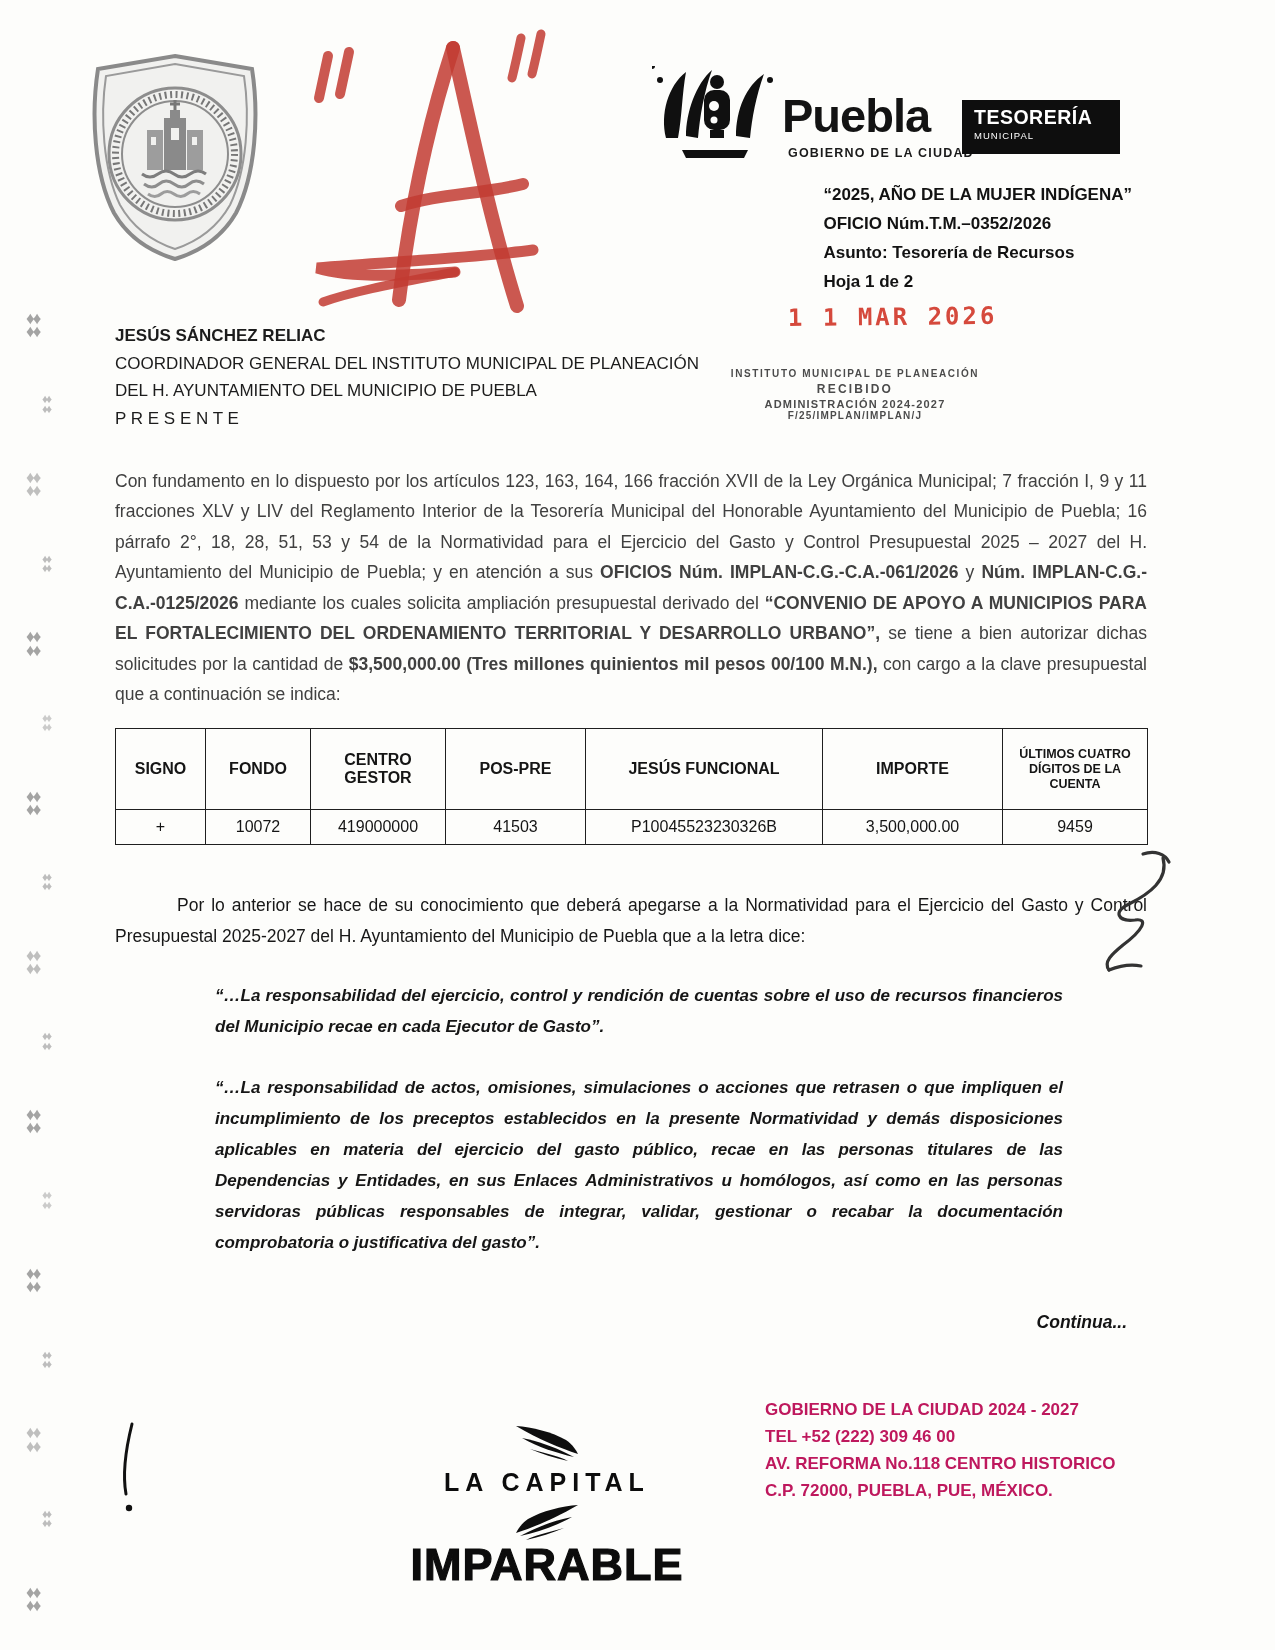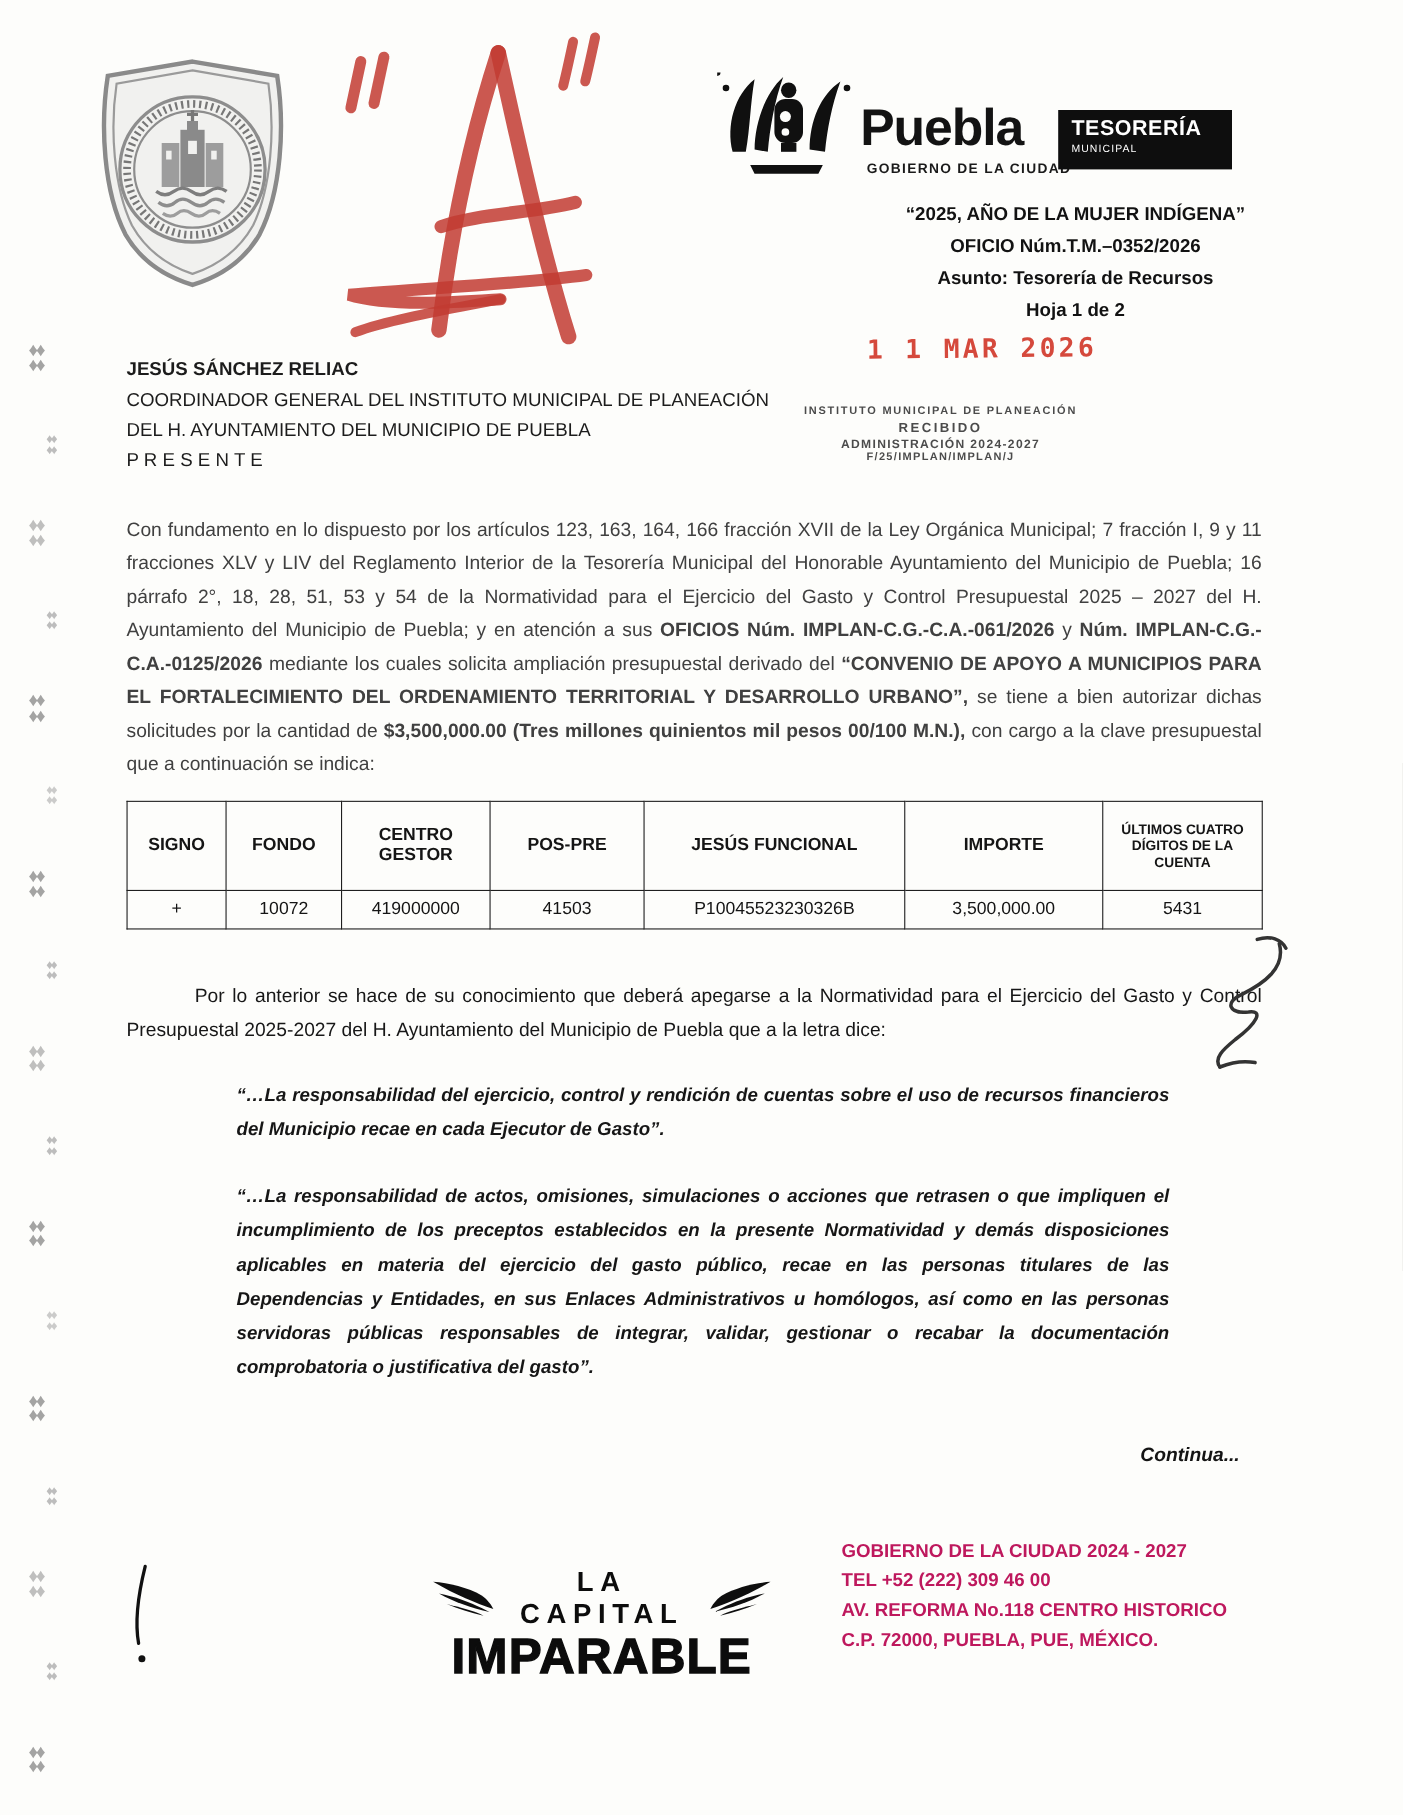"“2025, AÑO DE LA MUJER" .hdr-lines { text-align: center -> left }
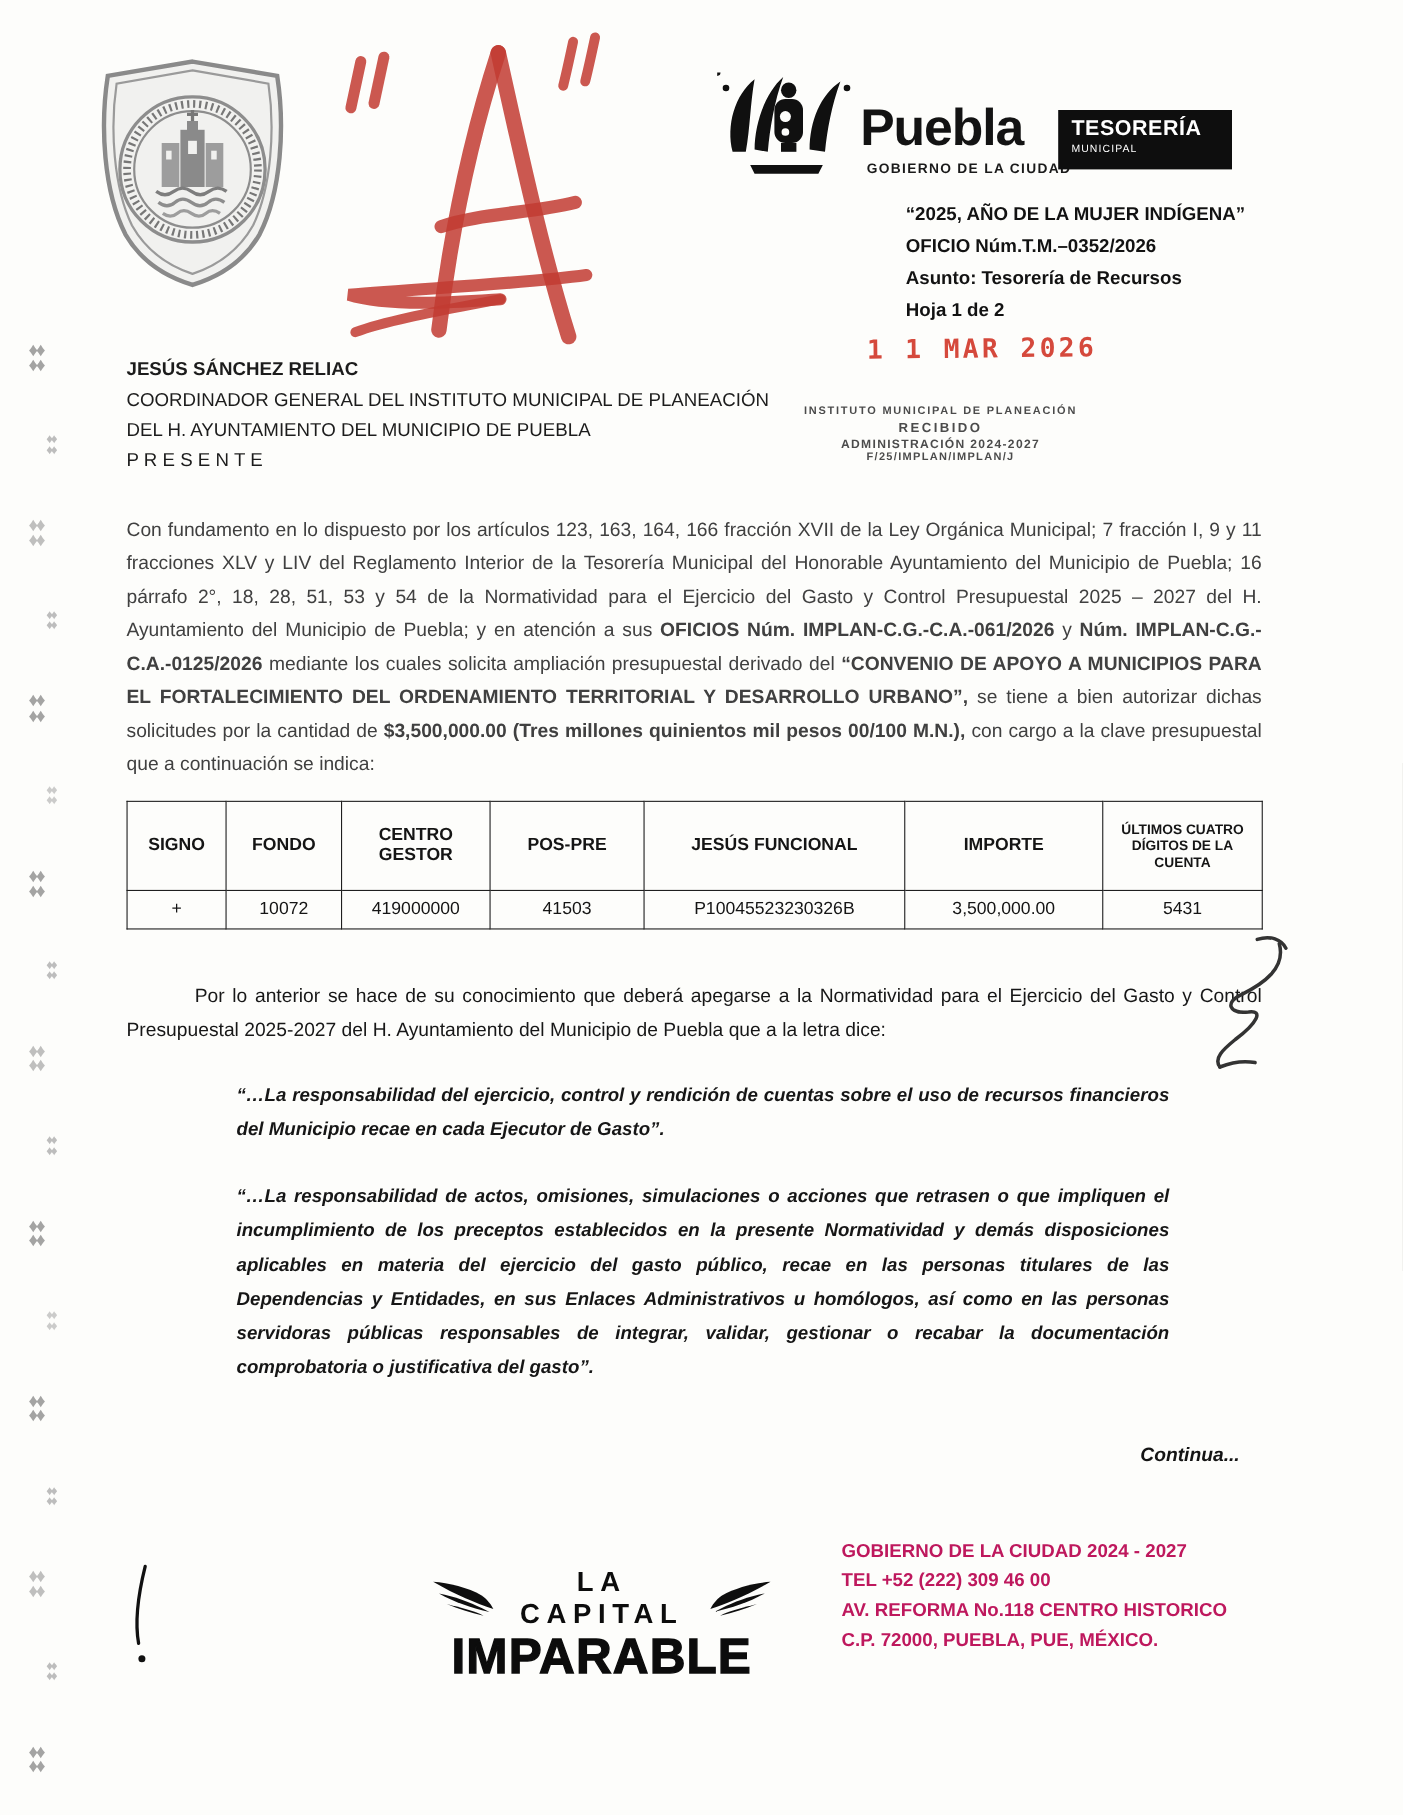"5431" td { text: 5431 -> 9459 }
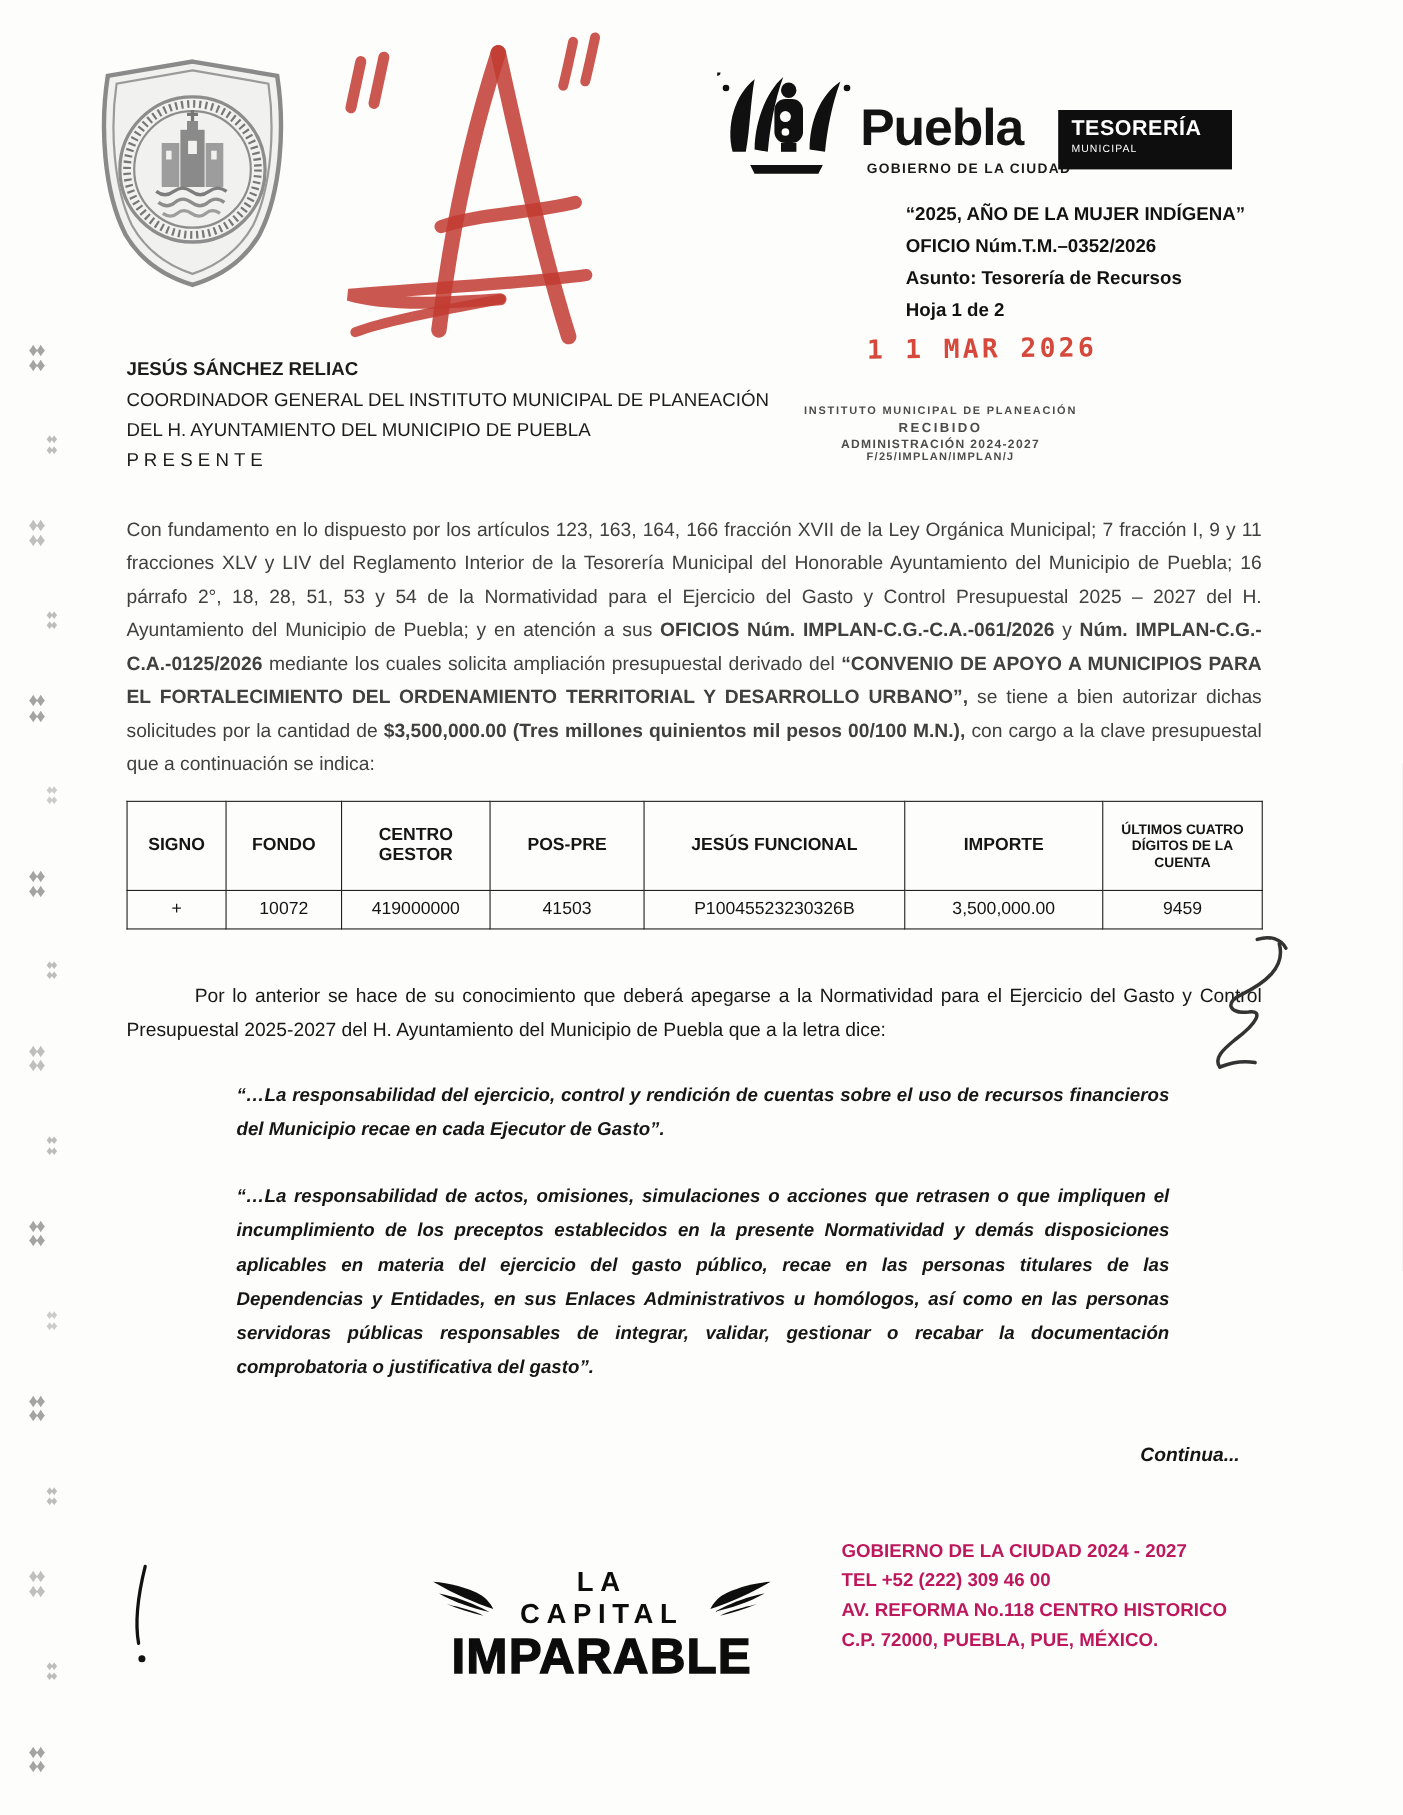"LA CAPITAL" .footer-logo .row1 { flex-direction: none -> column }
